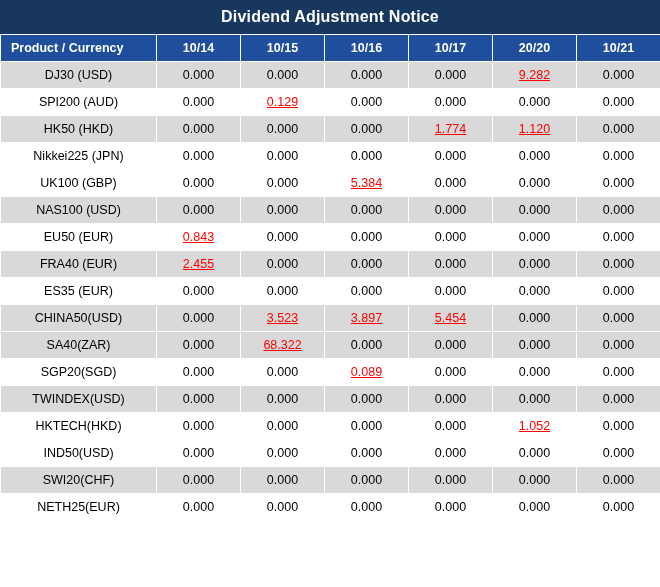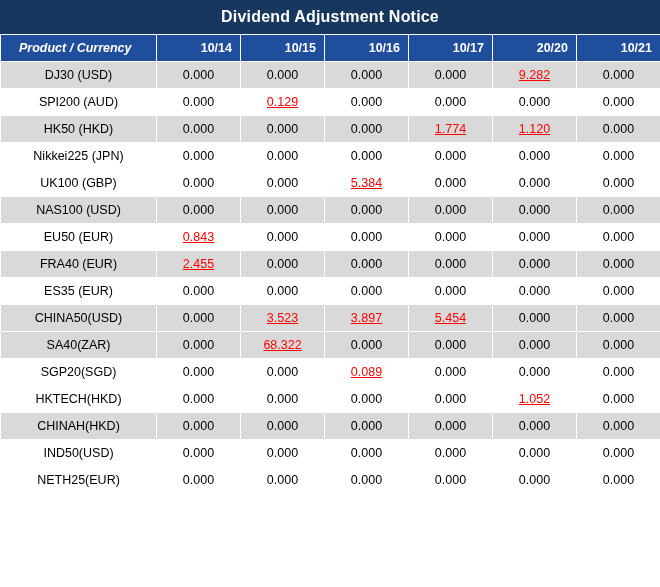"Product / Currency" thead th.col-product { font-style: italic -> none; padding-left: 18px -> 10px }
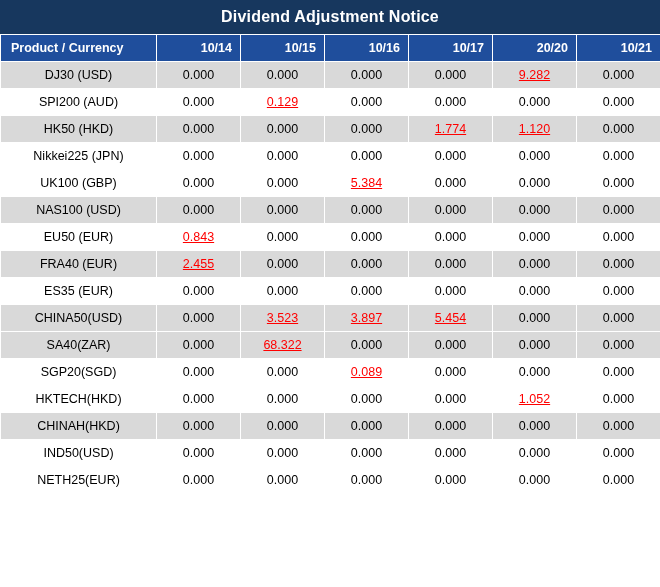"10/14" thead th.col-date { text-align: right -> center }
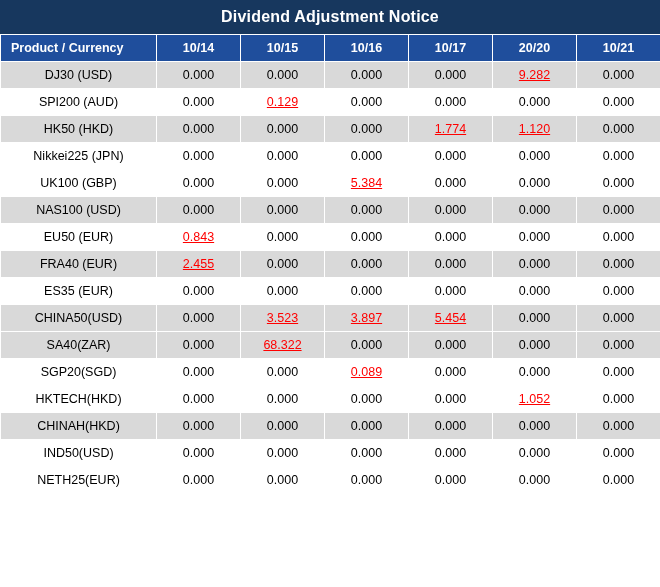"TWINDEX(USD)" tr.shade { html: none -> <tr> <td>TWINDEX(USD)</td> <td>0.000</td> <td>0.000</td> <td>0.000</td> <td>0.000</td> <td>0.000</td> <td>0.000</td> </tr> }
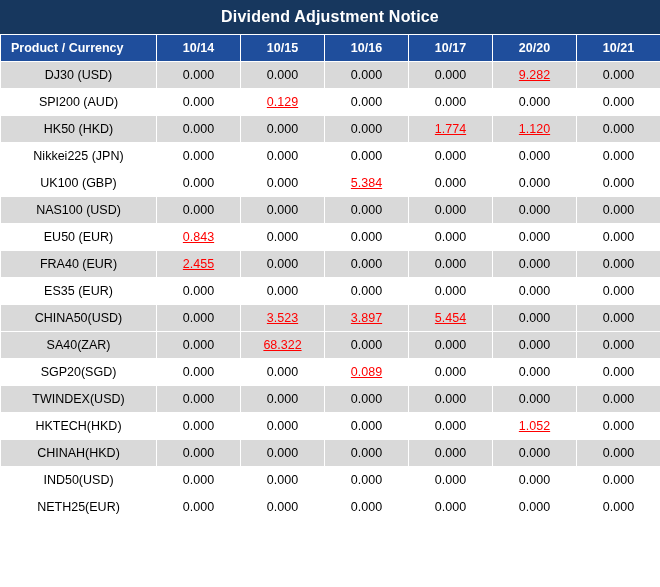"CHINAH(HKD)" tr.shade { html: <tr> <td>CHINAH(HKD)</td> <td>0.000</td> <td>0.000</td> <td>0.000</td> <td>0.000</td> <td>0.000</td> <td>0.000</td> </tr> -> none }
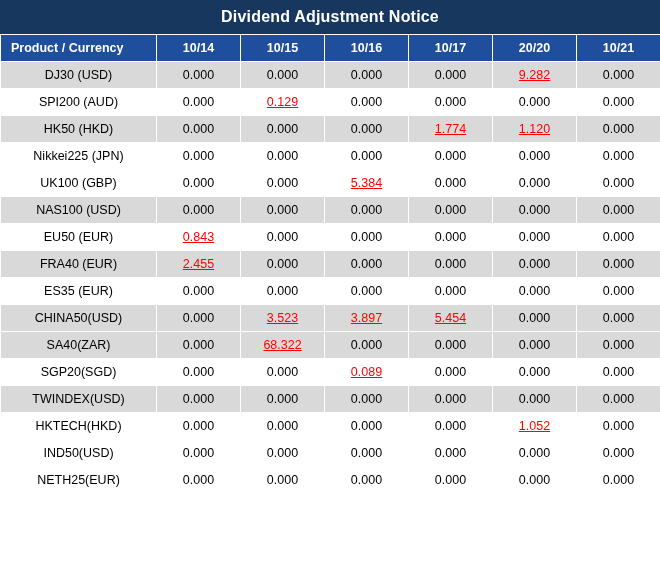"SWI20(CHF)" tr.shade { html: none -> <tr> <td>SWI20(CHF)</td> <td>0.000</td> <td>0.000</td> <td>0.000</td> <td>0.000</td> <td>0.000</td> <td>0.000</td> </tr> }
